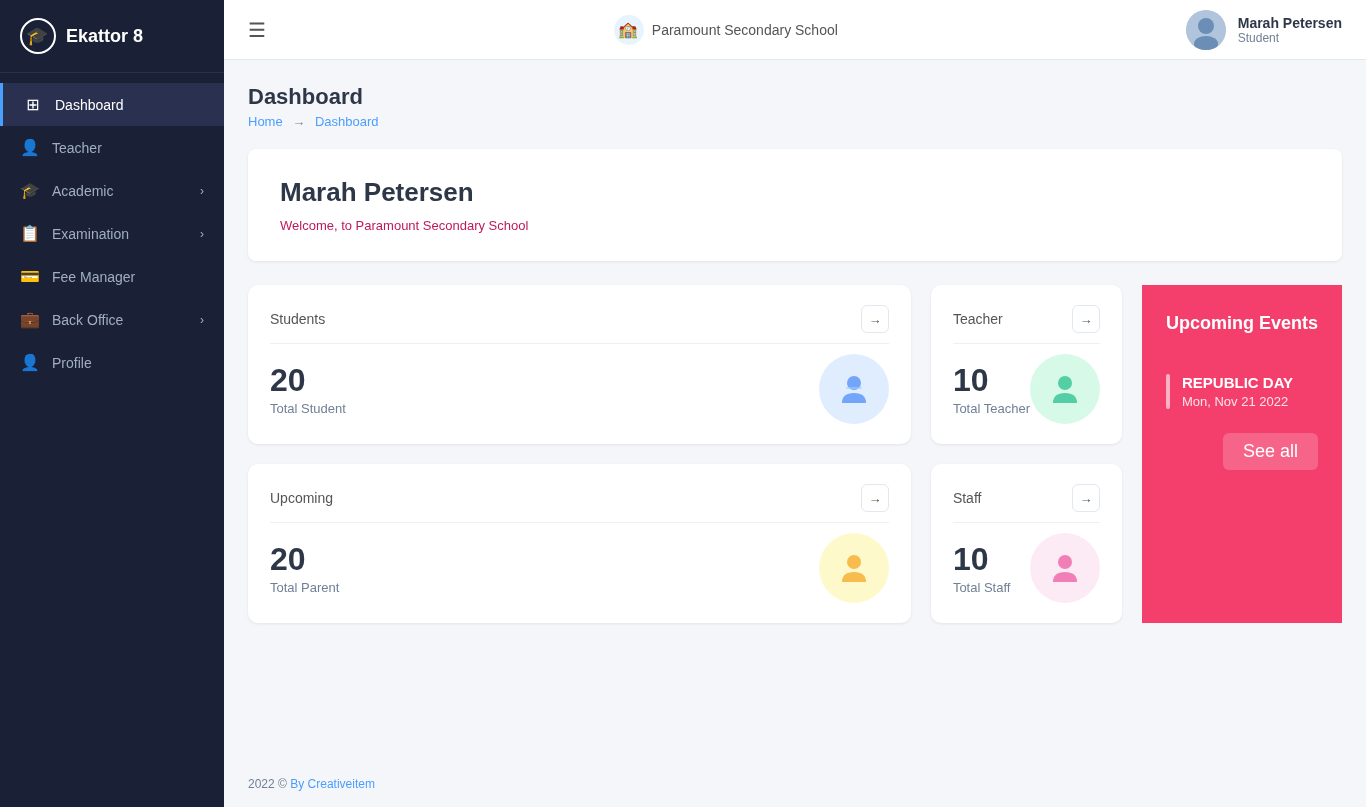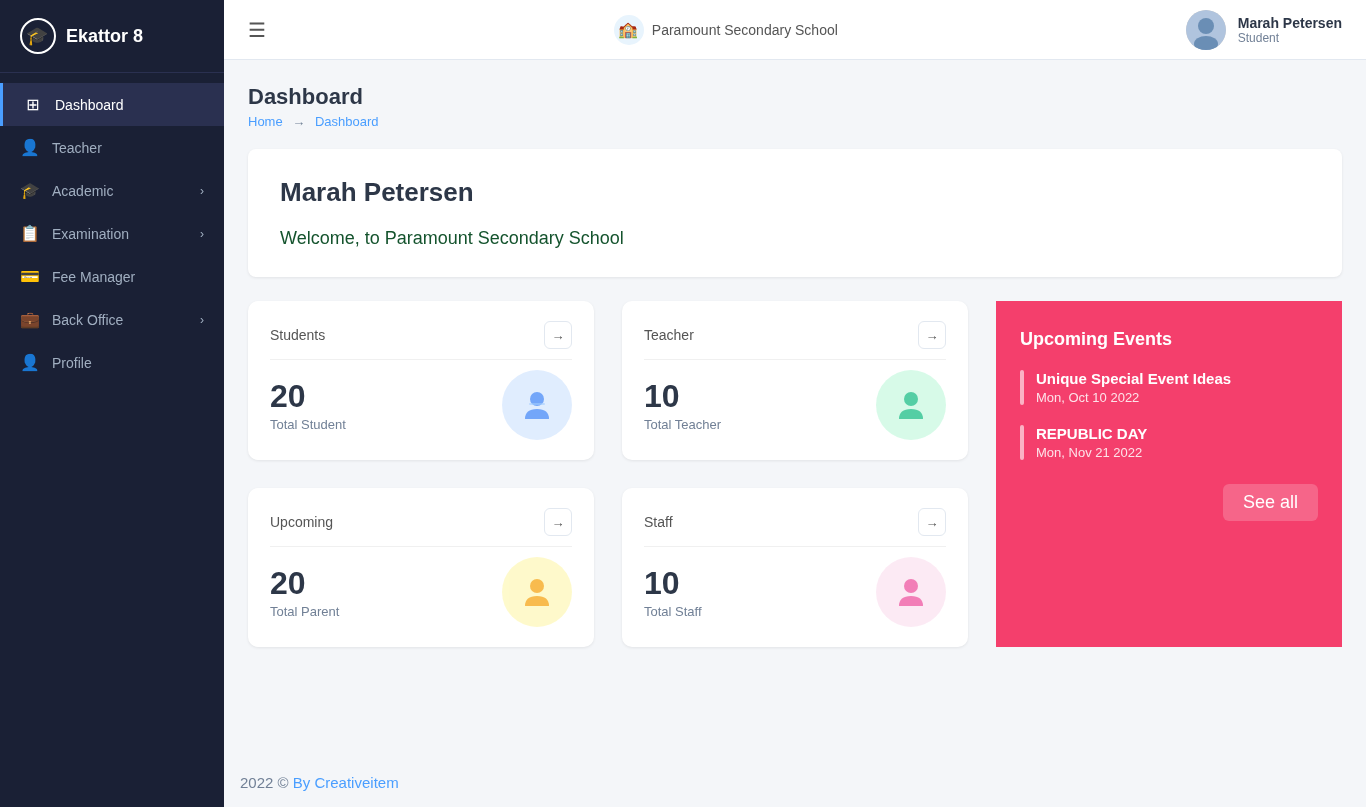"Welcome, to Paramount Secondary School" #welcome-msg { color: #14532d -> #be185d; font-size: 18px -> 13px; margin-top: 20px -> 10px }
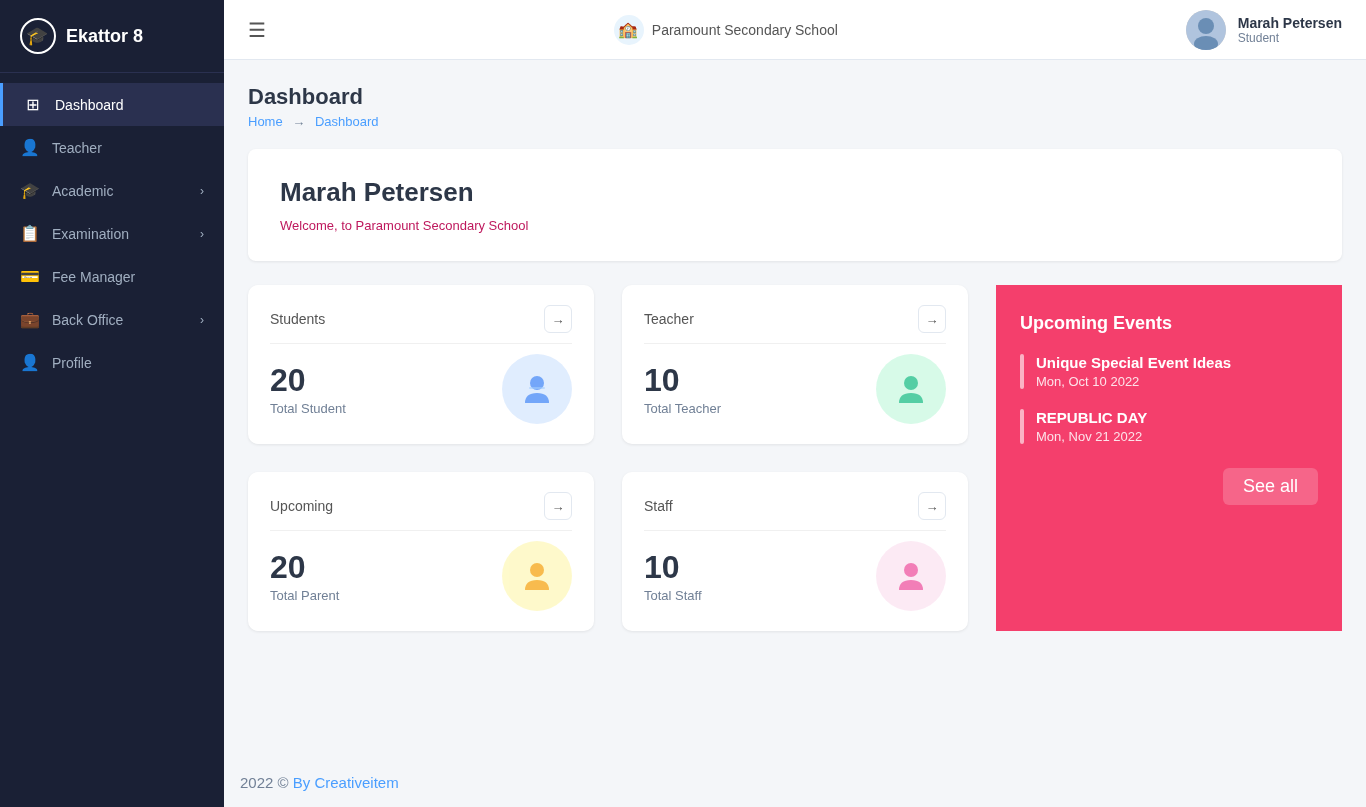"Students" #stats-grid { gap: 28px -> 20px; grid-template-columns: 1fr 1fr 1fr -> 1fr }
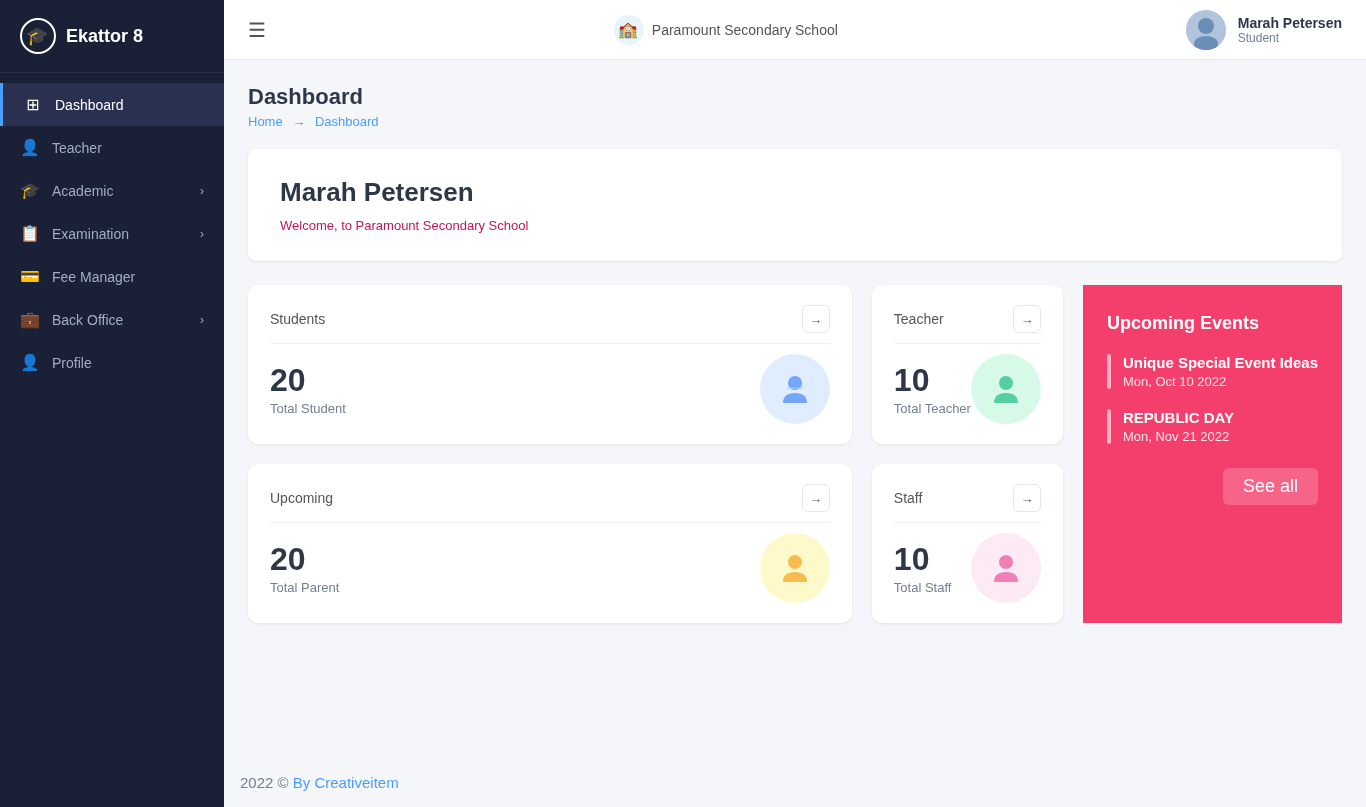"Unique Special Event Ideas" div { html: <div> <div>Unique Special Event Ideas</div> <div>Mon, Oct 10 2022</div> </div> -> none }
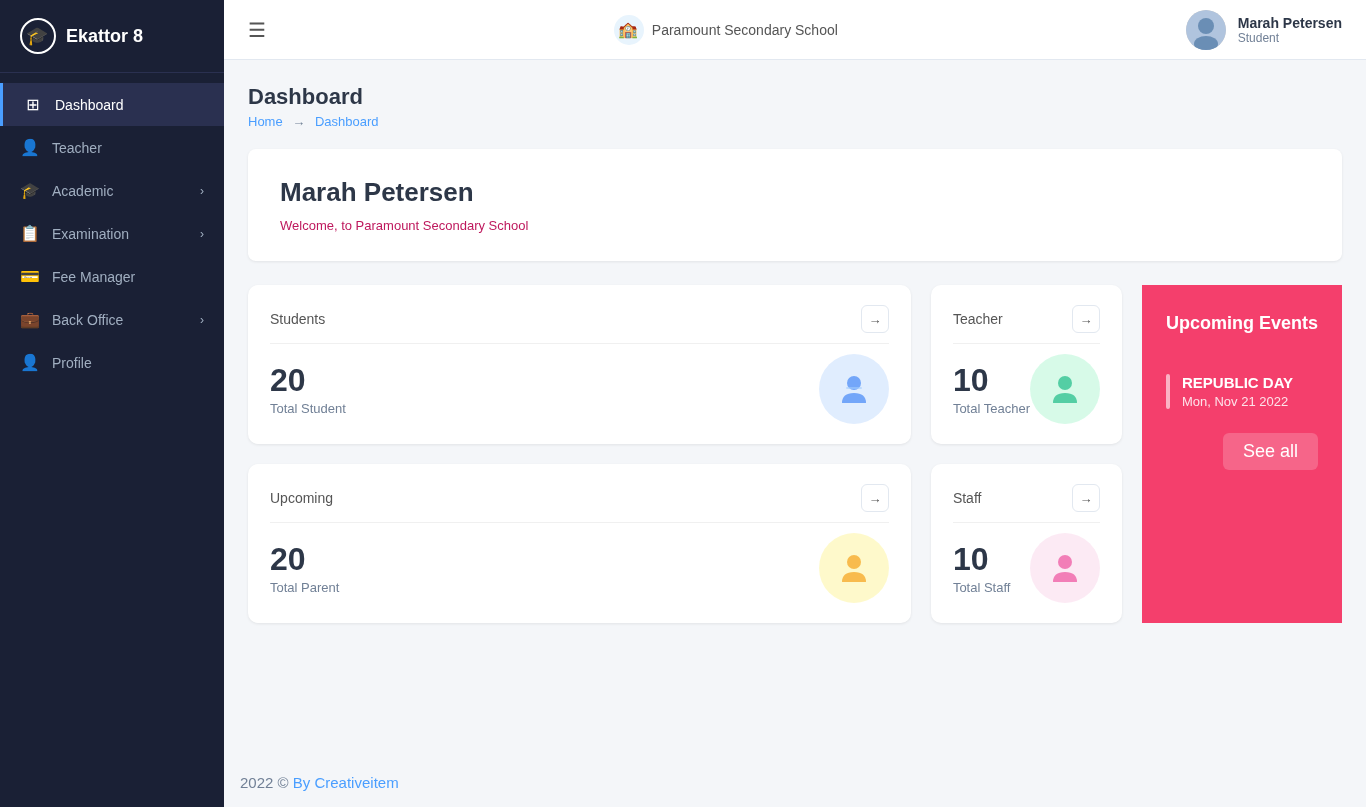"2022 © By Creativeitem" #footer { font-size: 15px -> 12px; padding: 16px 16px -> 16px 24px }
